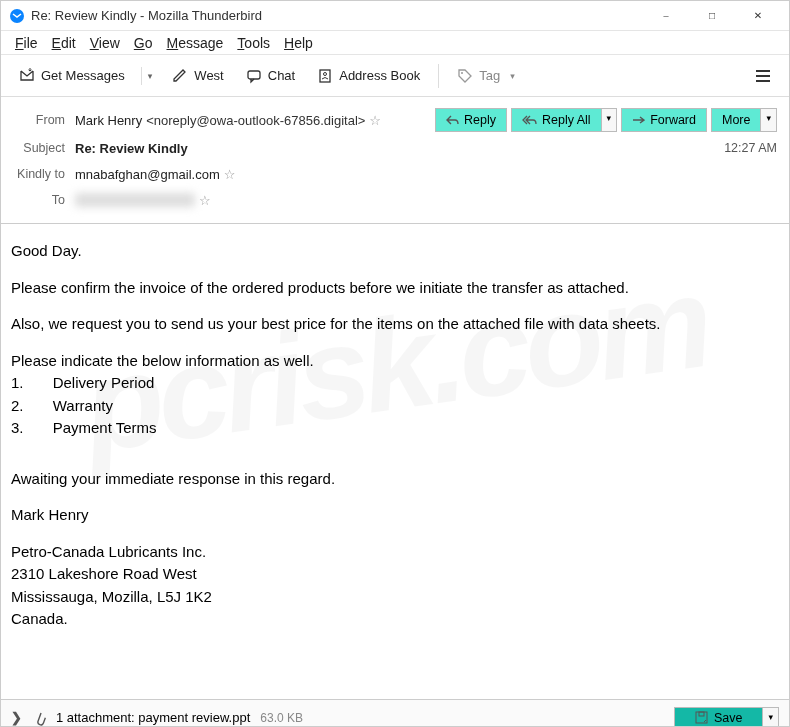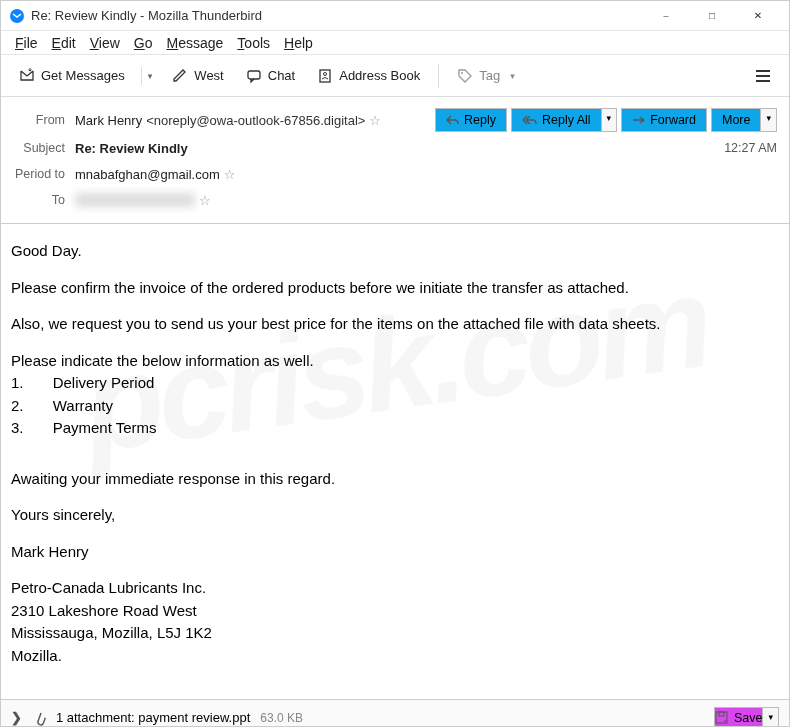"Reply" .act-btn { background: #0ea5e9 -> #5eead4 }
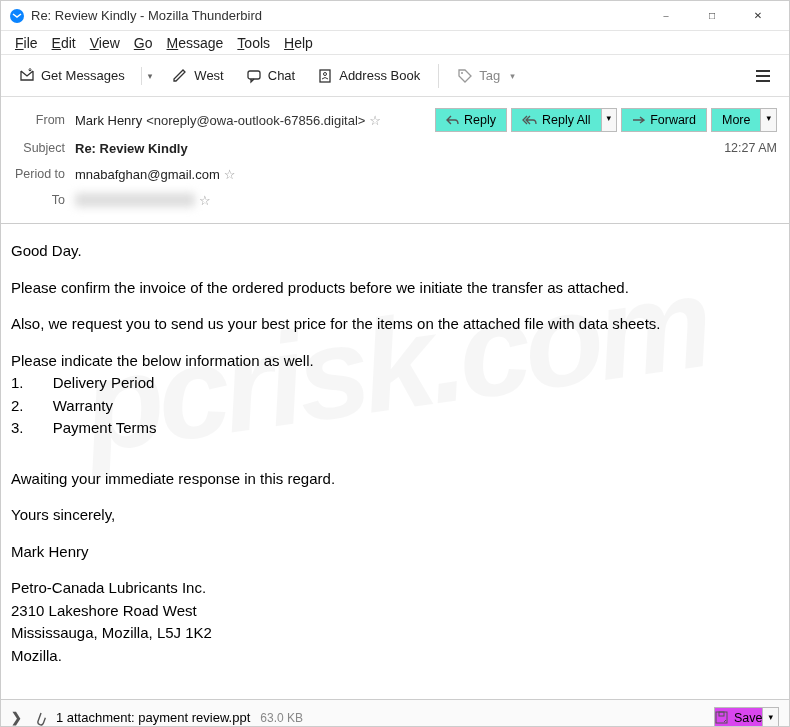"Period to" span.hdr-label { text: Period -> Kindly }
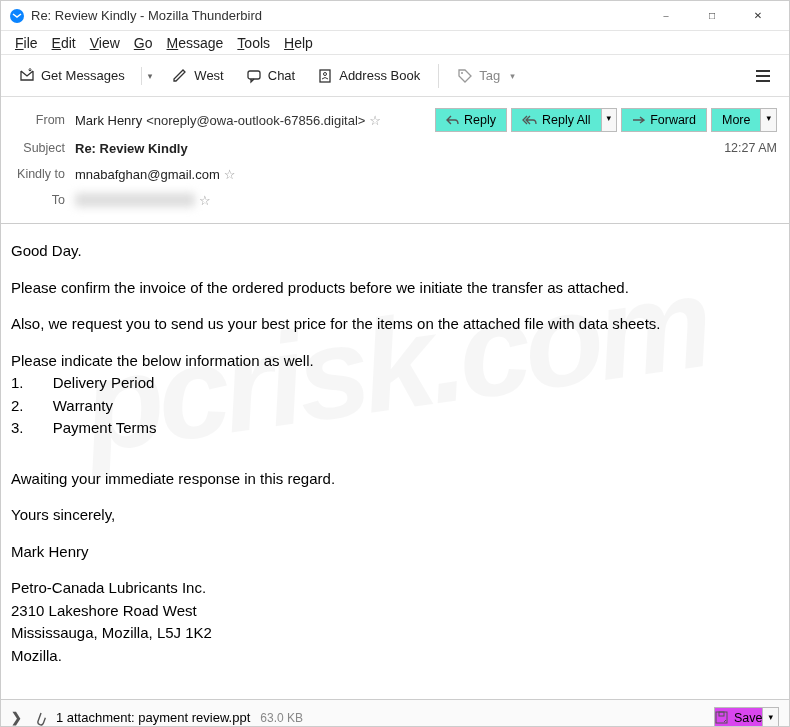"Yours sincerely," p { html: <p>Yours sincerely,</p> -> none }
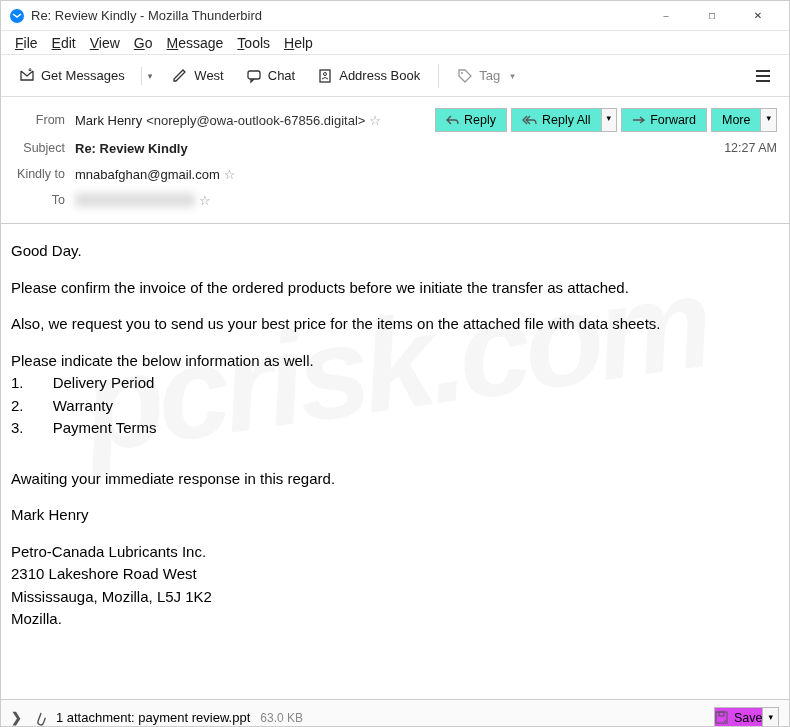"Mozilla." p { text: Mozilla -> Canada }
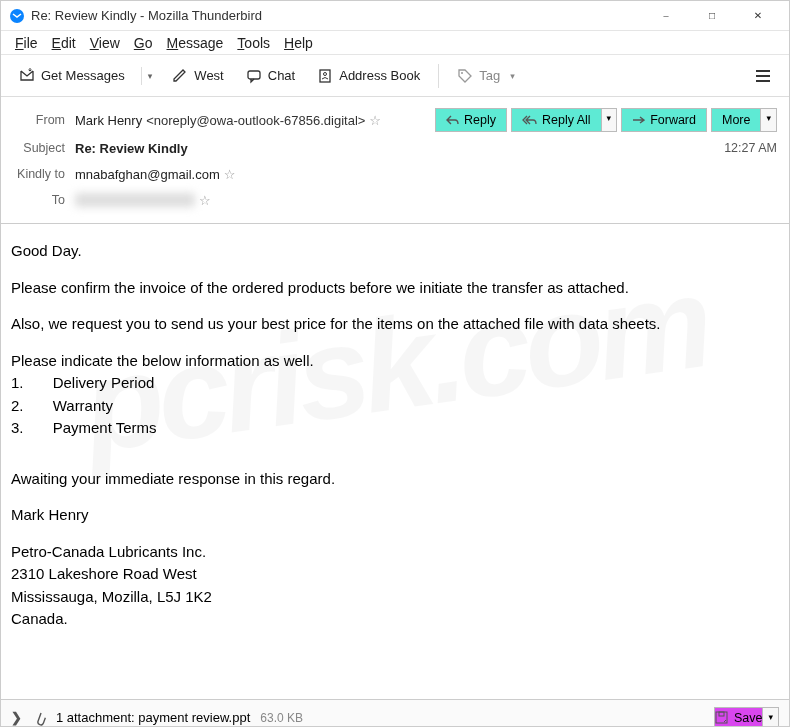"Save" .save-btn { background: #d946ef -> #14b8a6; padding: 3px 0 -> 3px 20px }
